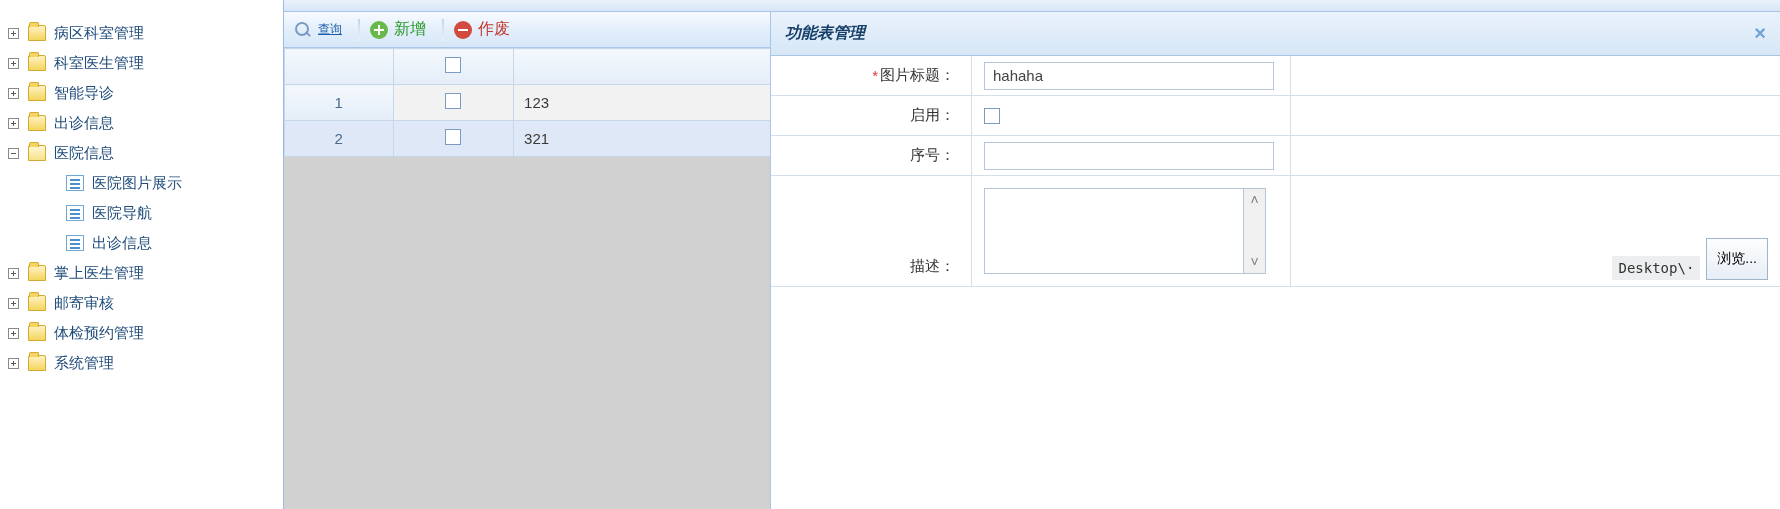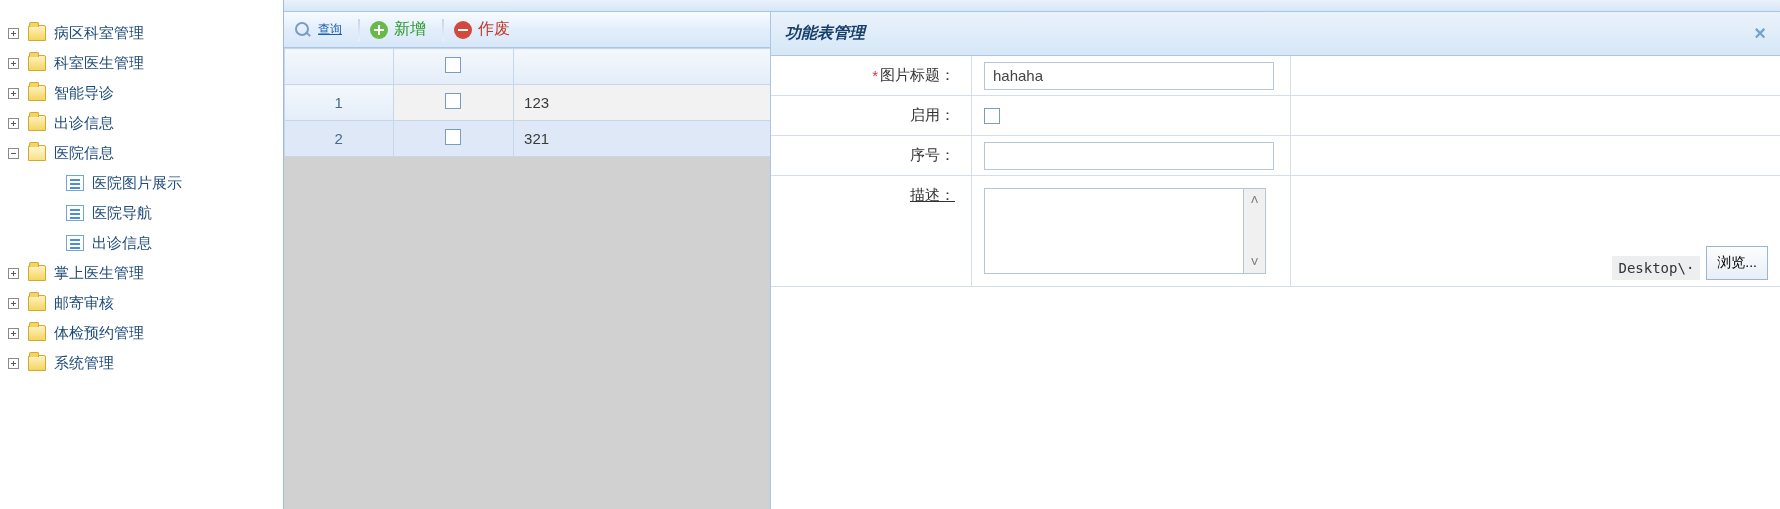"描述：" .form-row.tall .form-label-cell { align-items: flex-start -> flex-end; text-decoration: underline -> none }
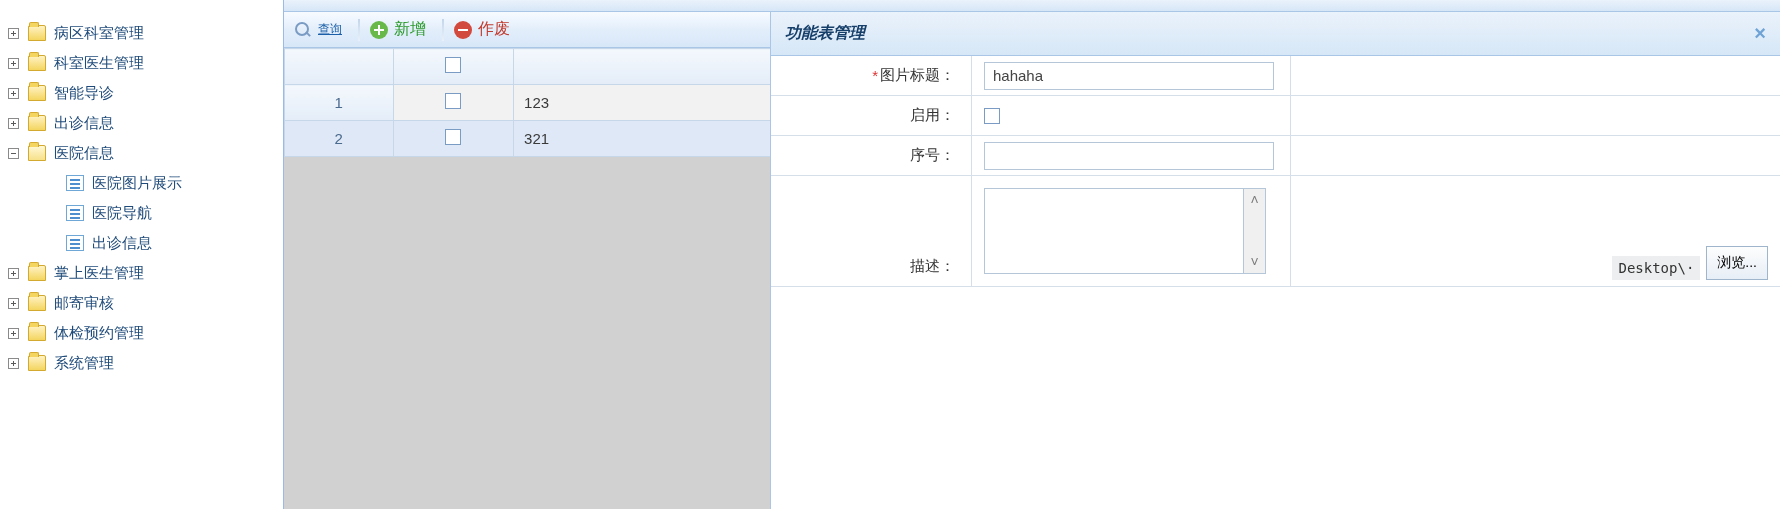"浏览..." .browse-btn { height: 34px -> 42px }
